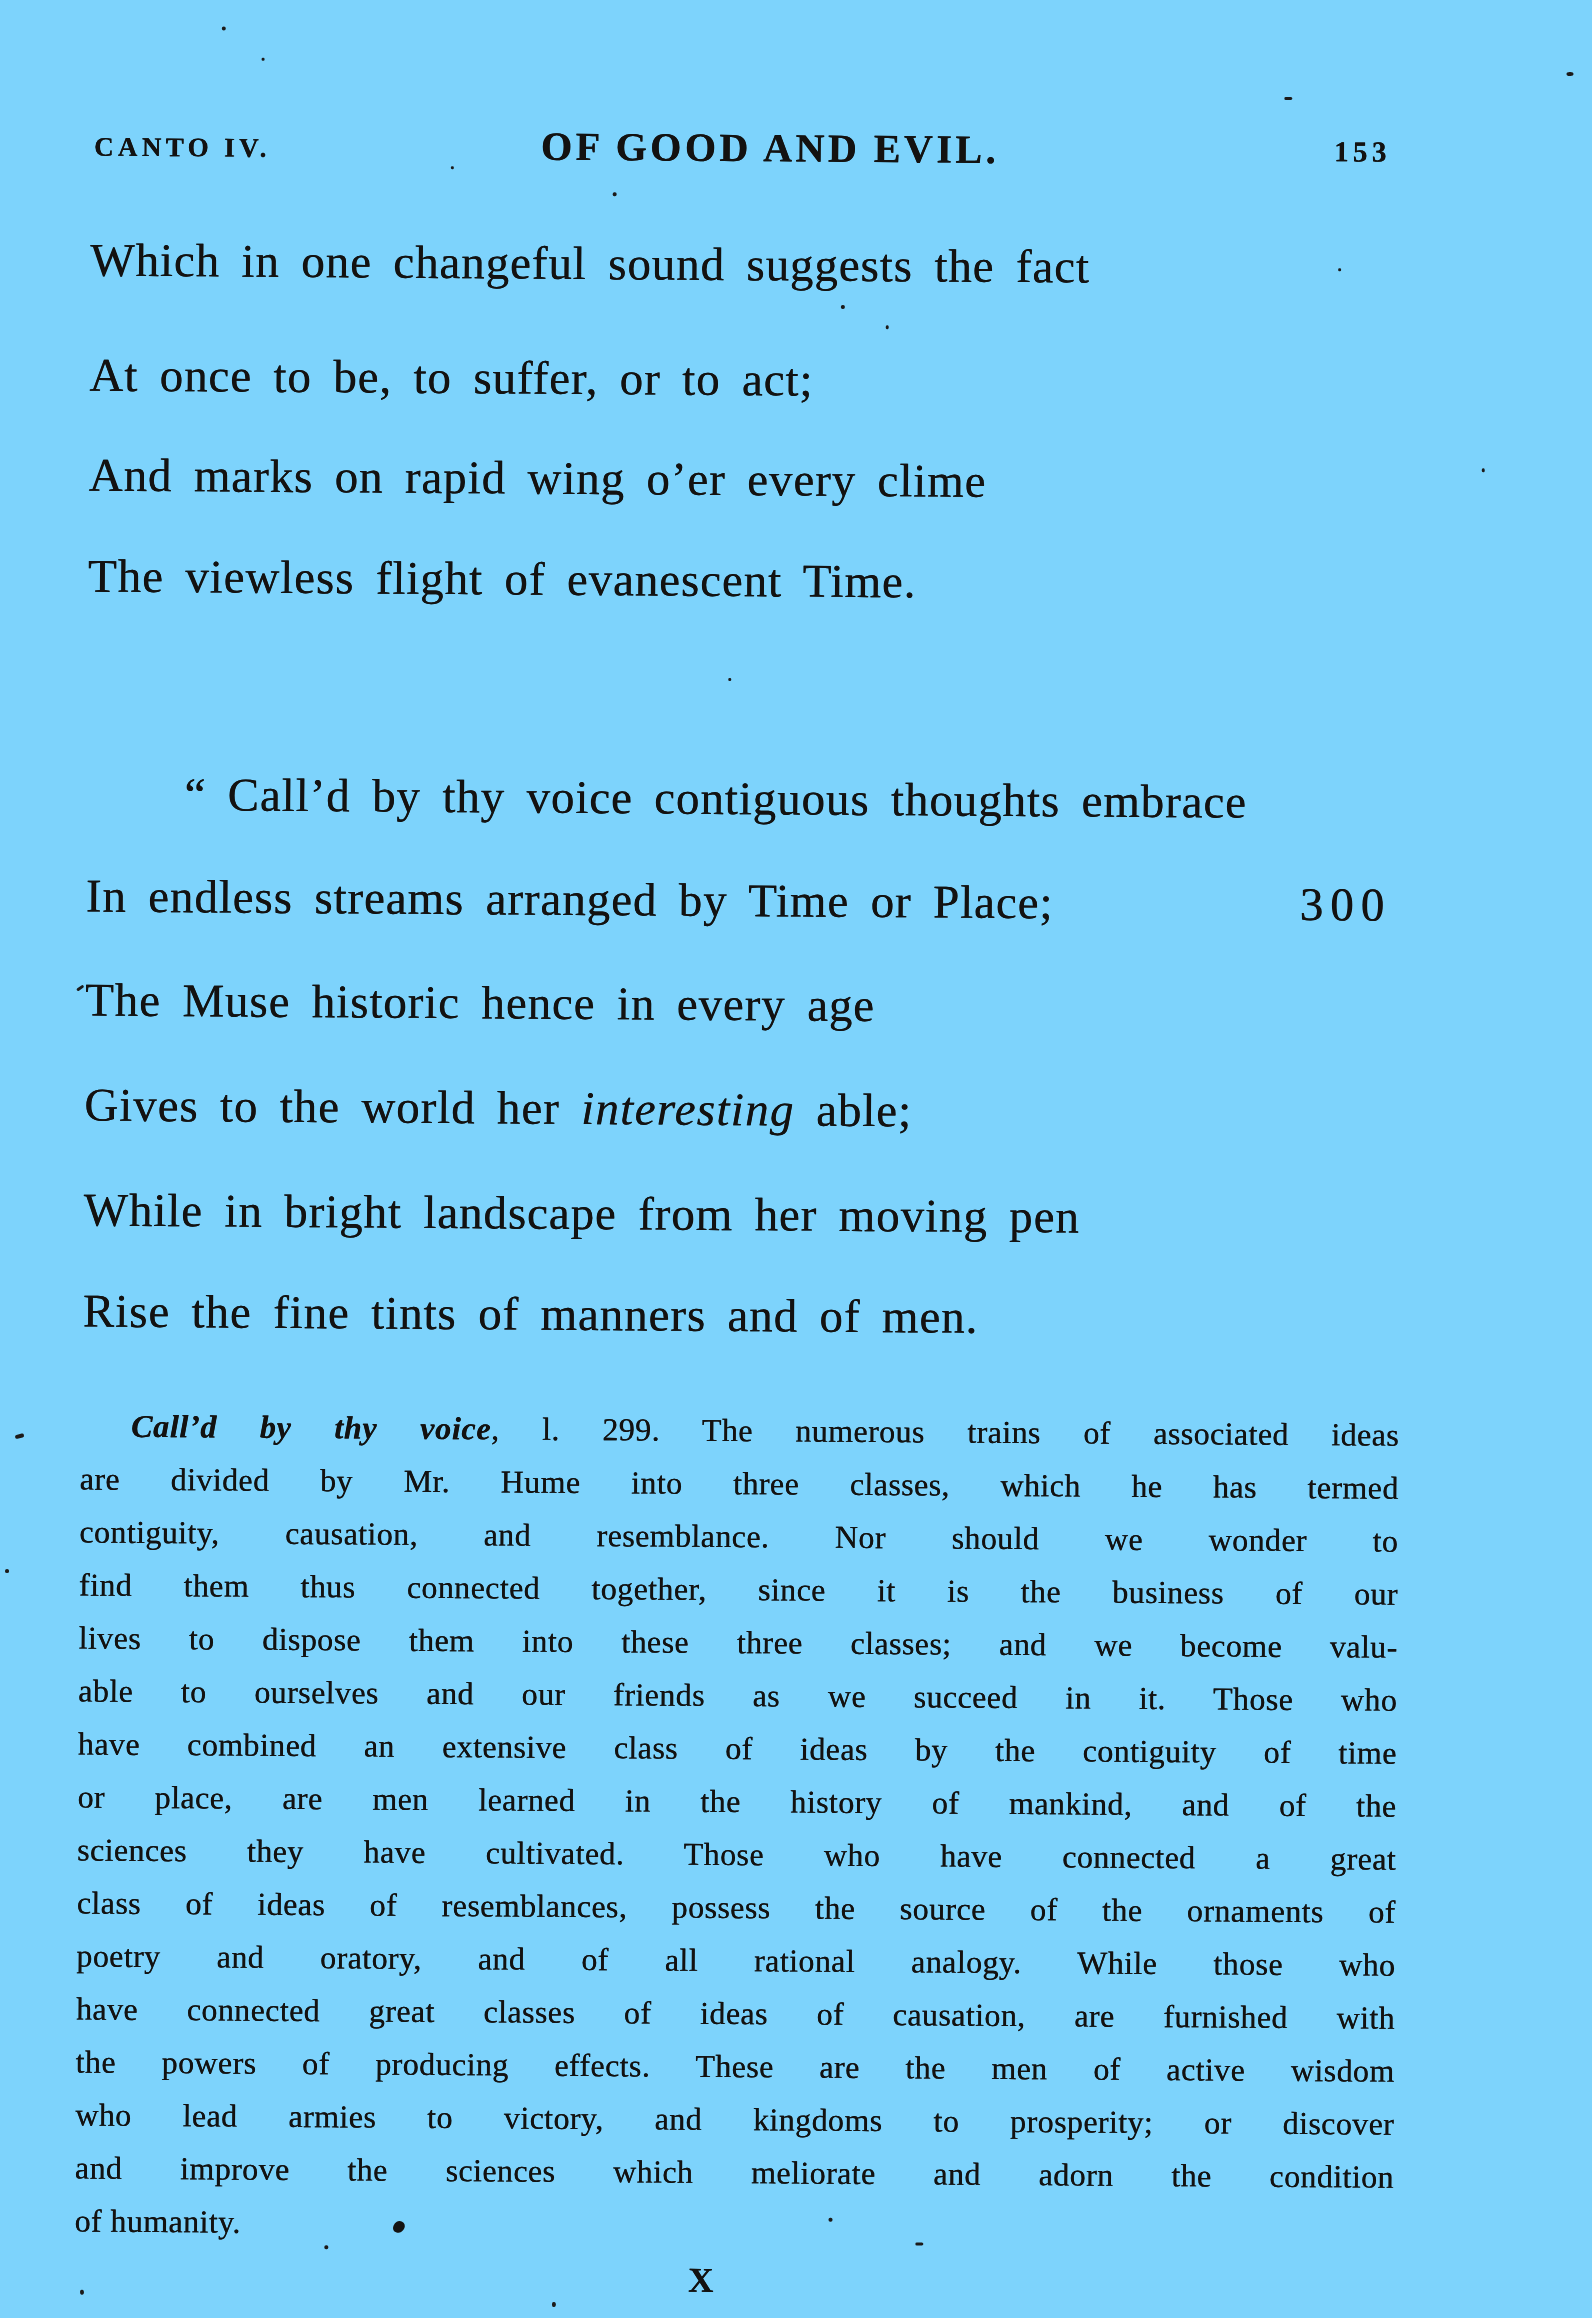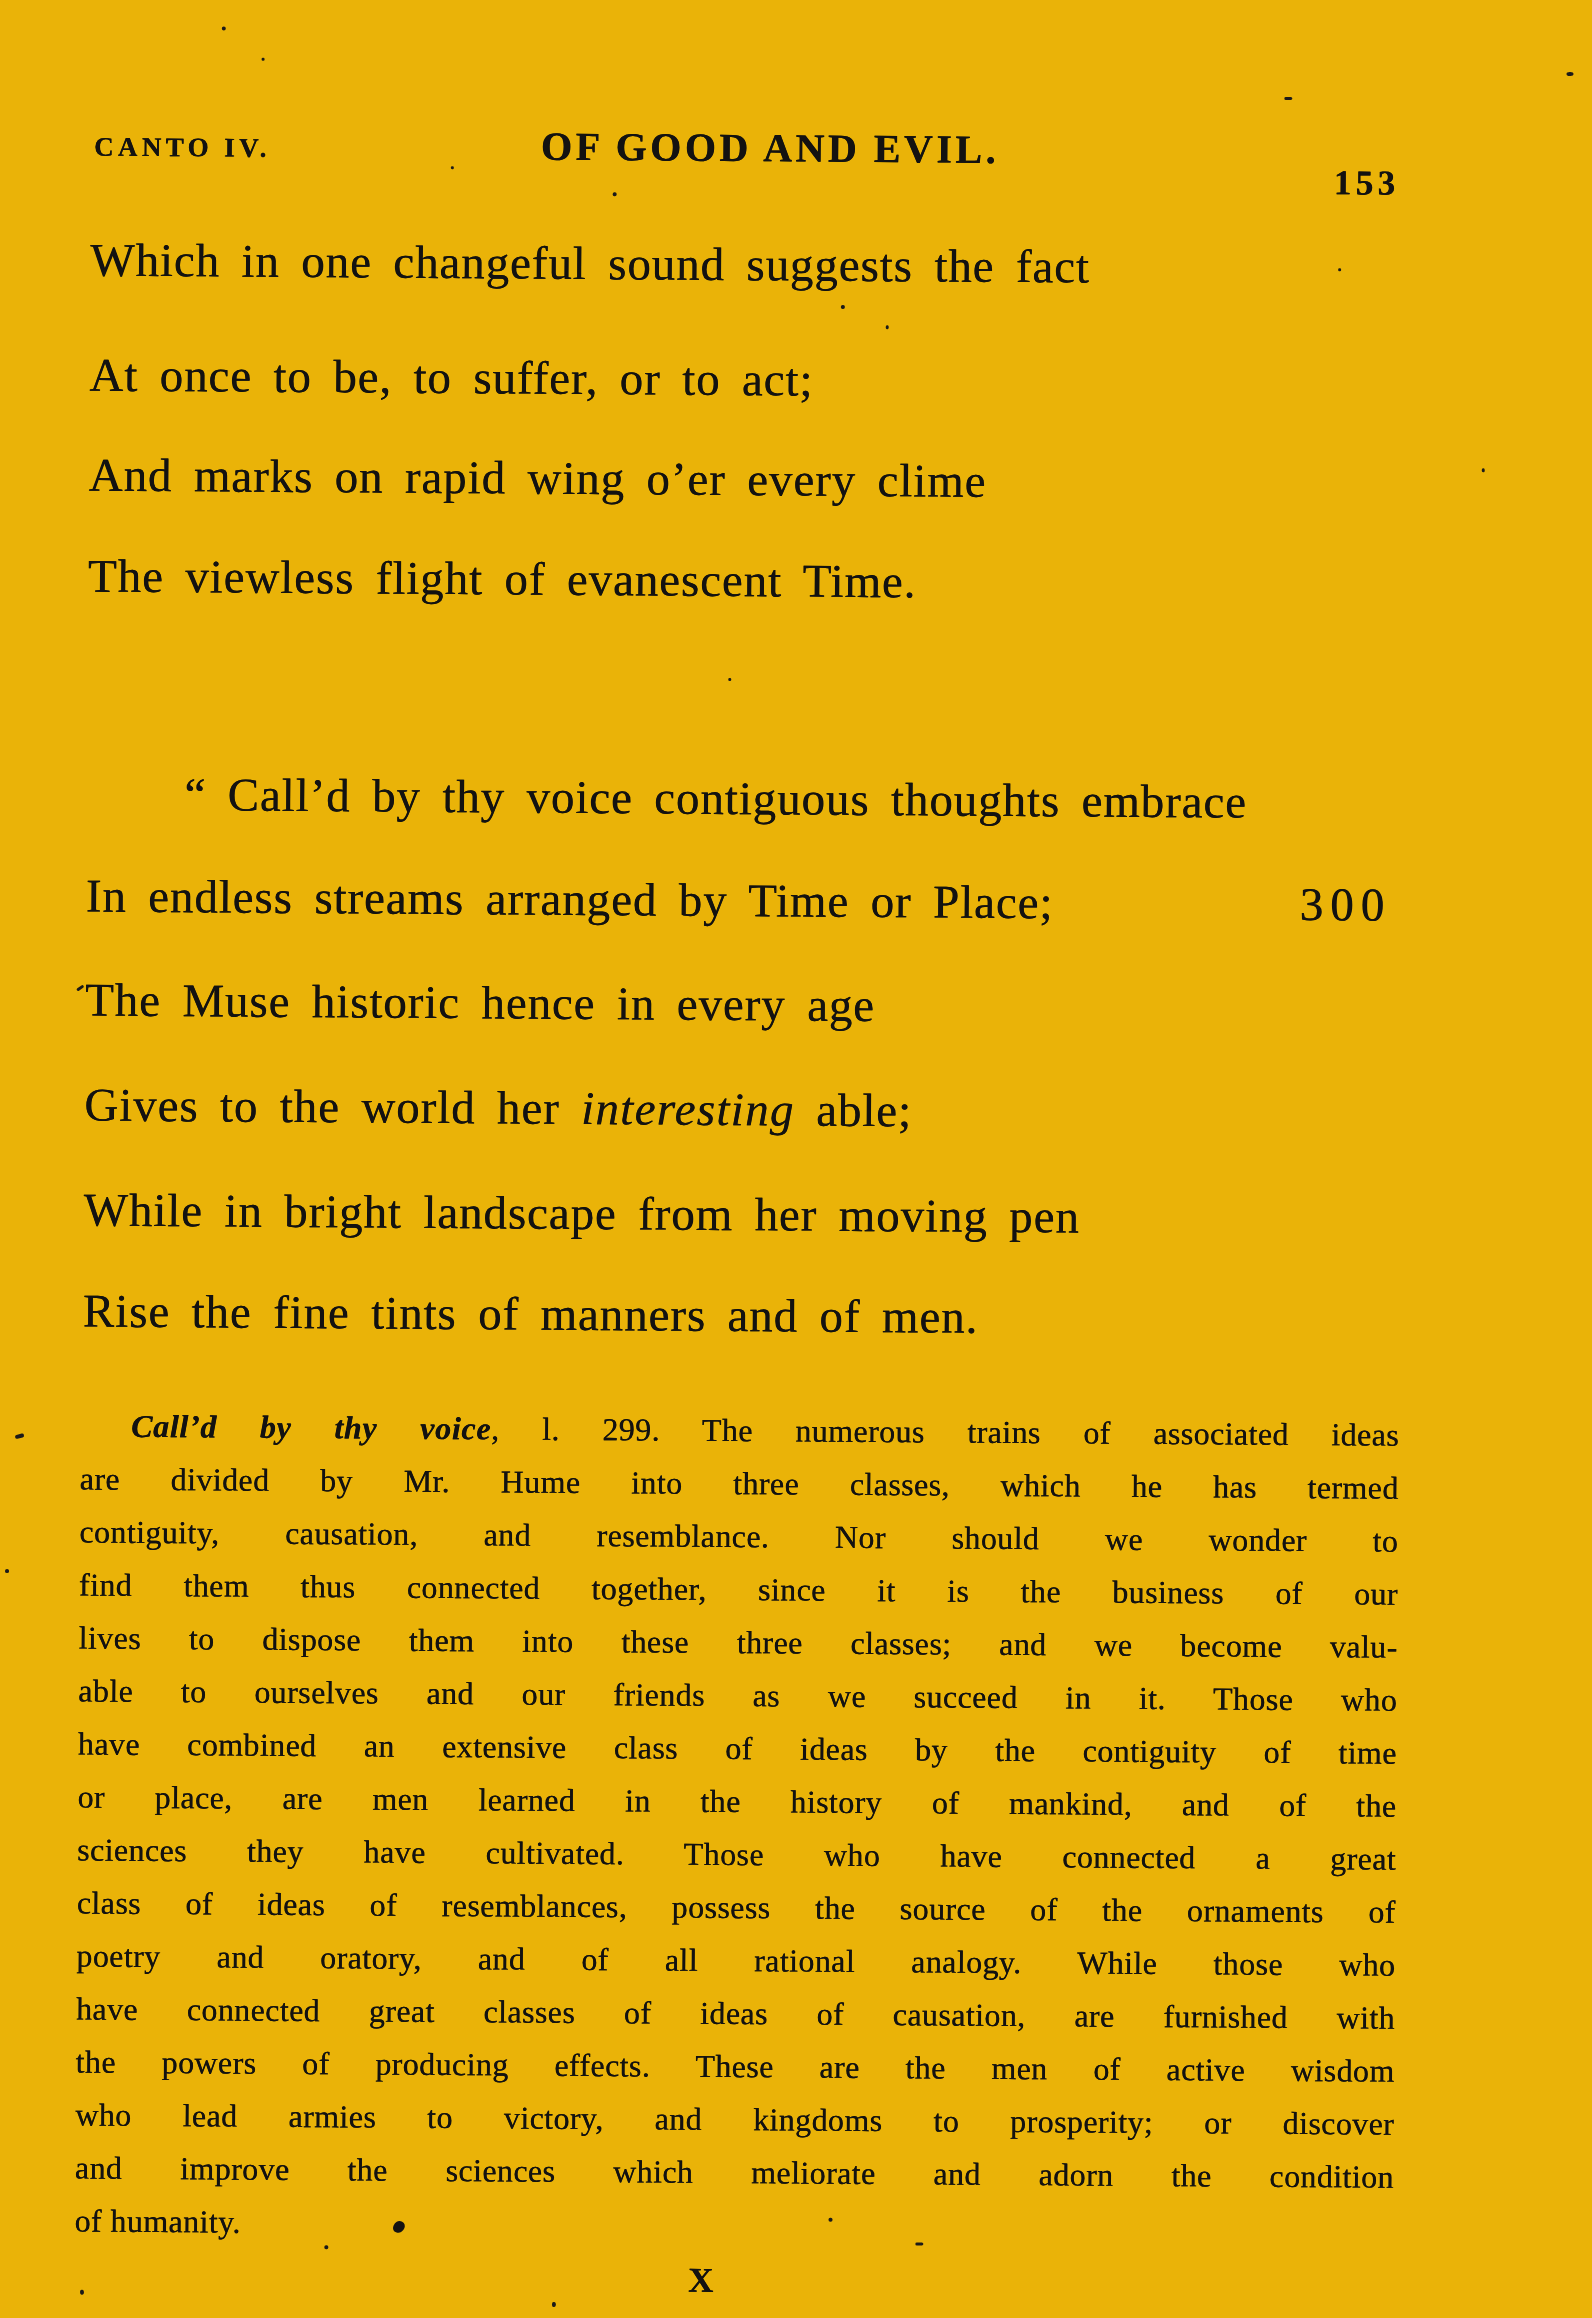"CANTO IV." .page { background: #eab308 -> #7dd3fc }
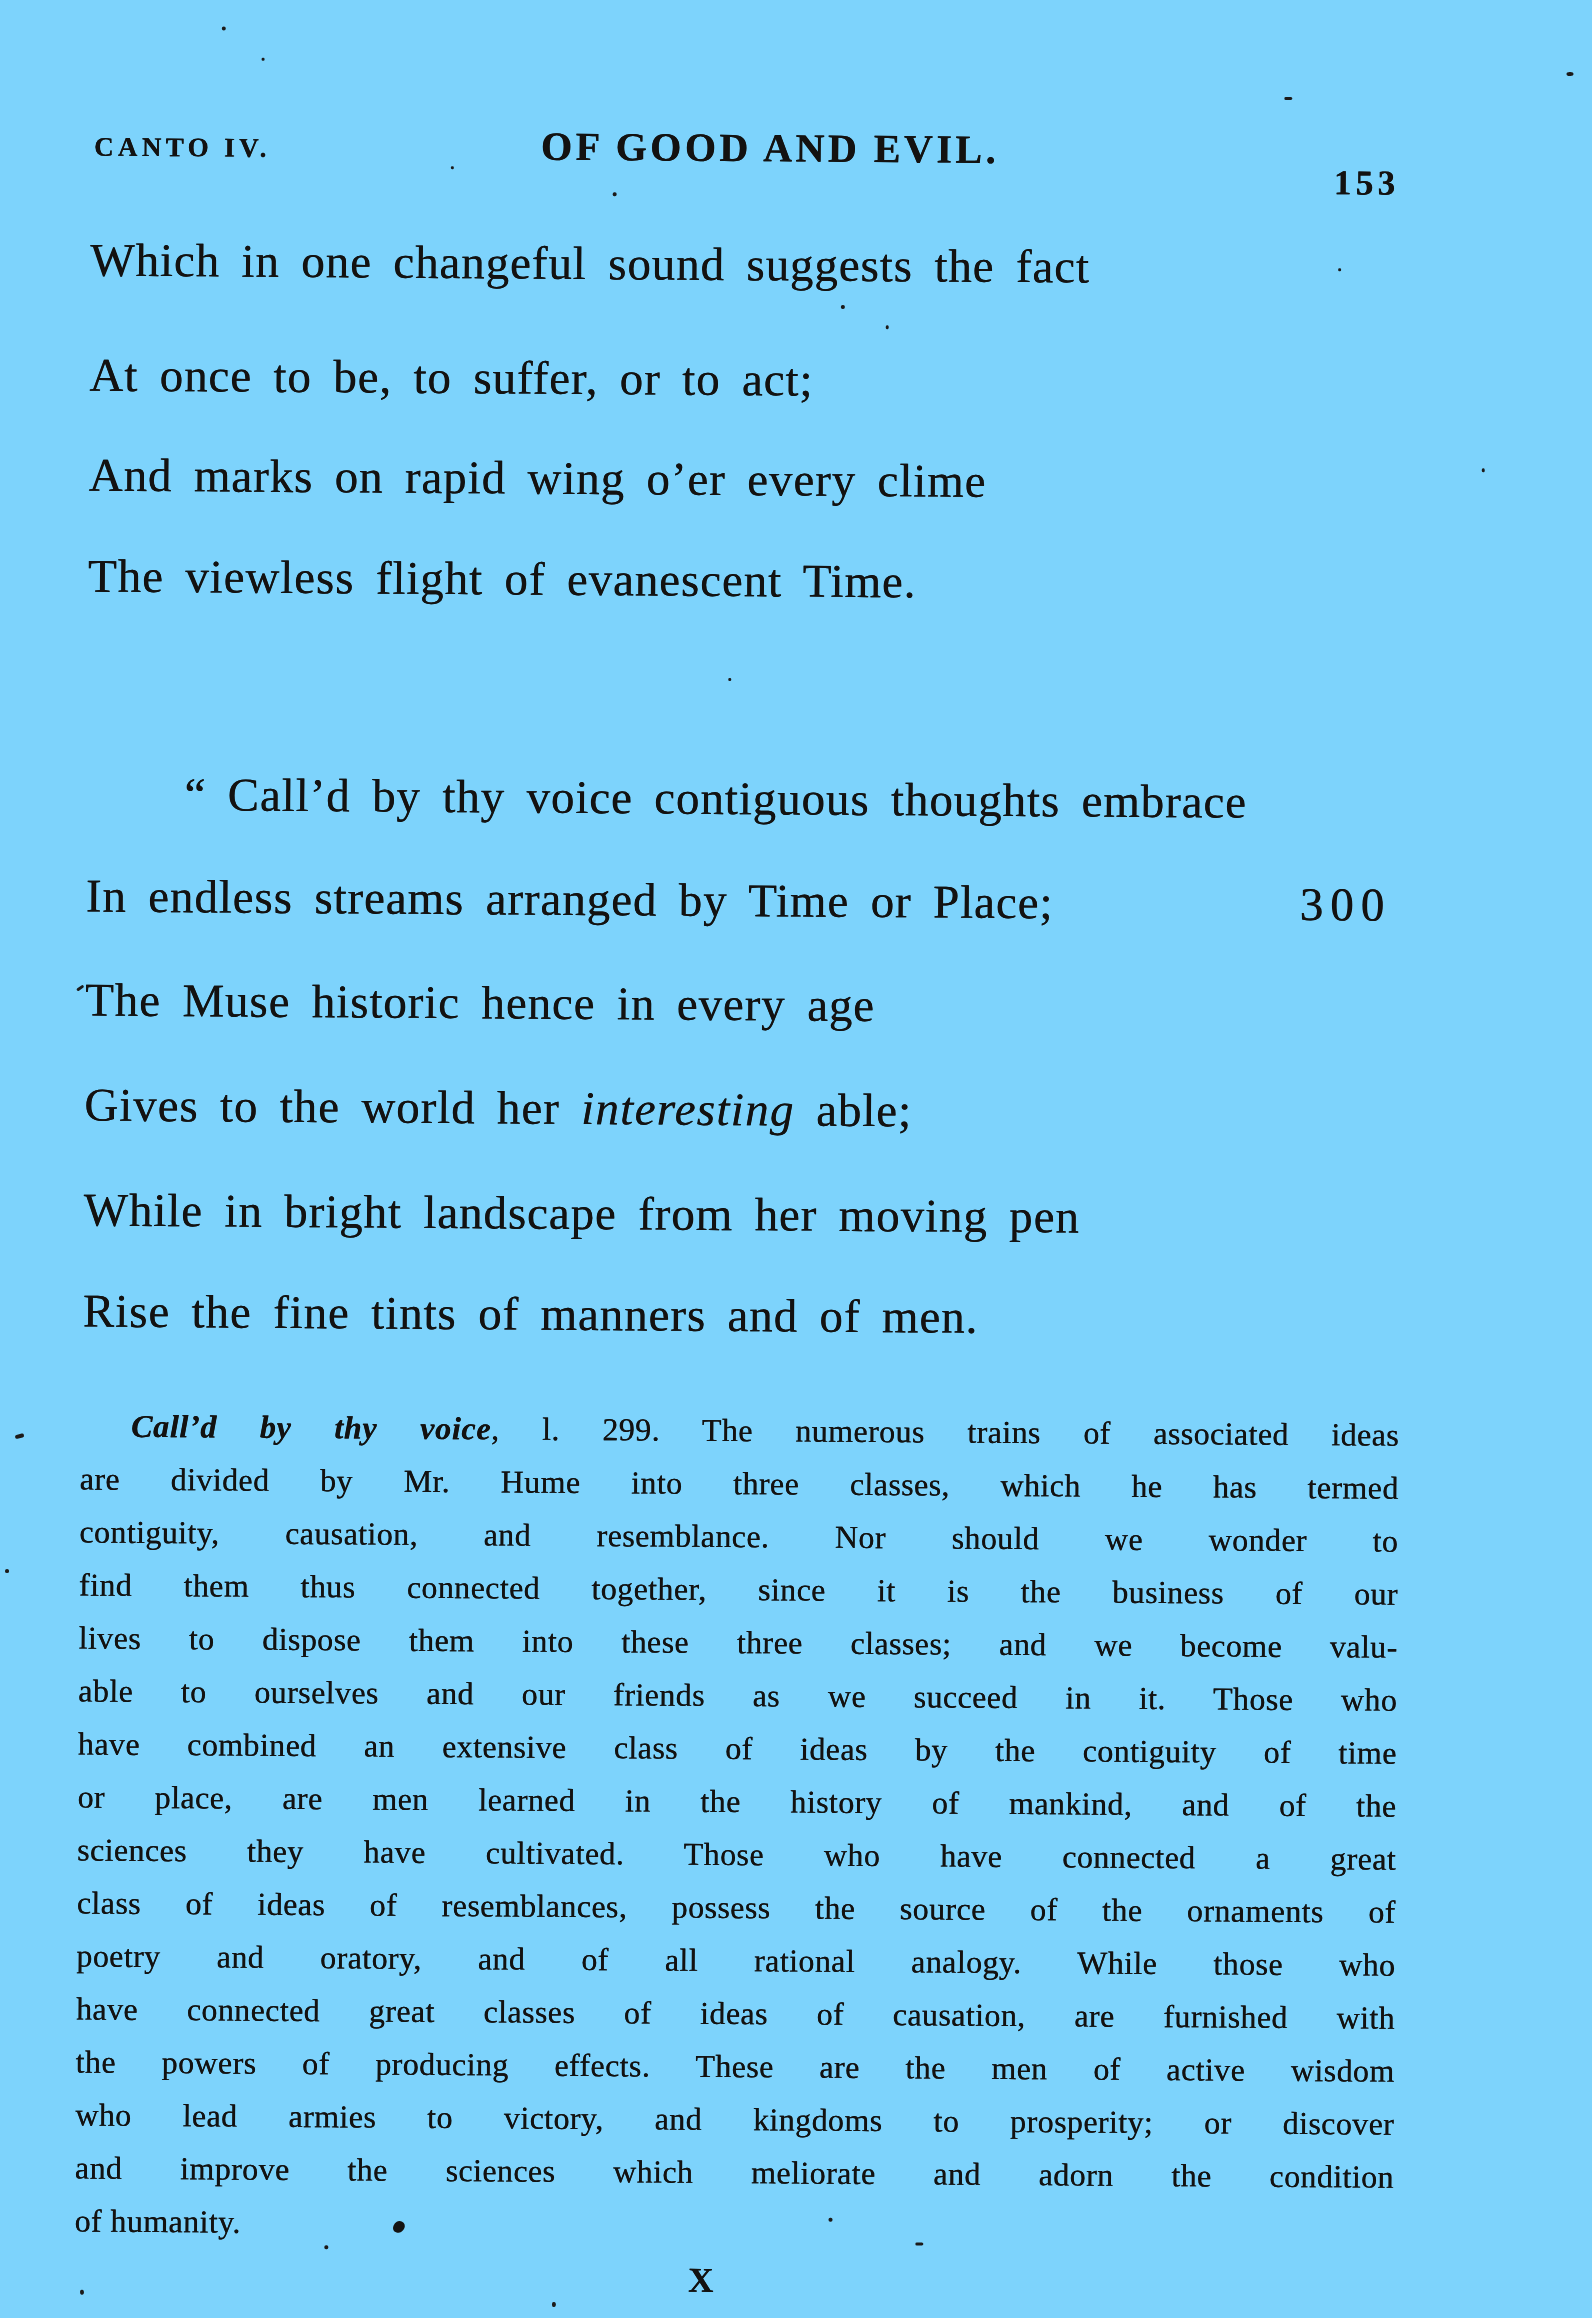"153" .pagenum { font-size: 35px -> 29px; margin-top: 28px -> none }
